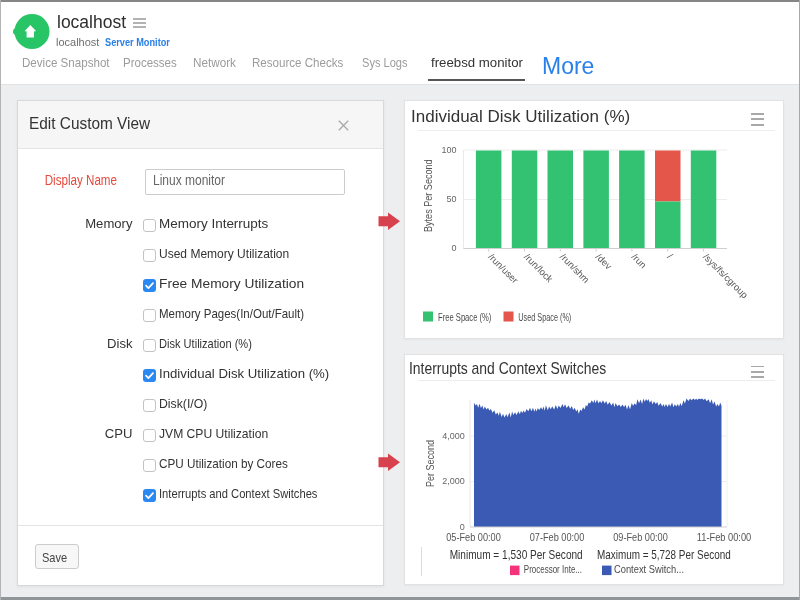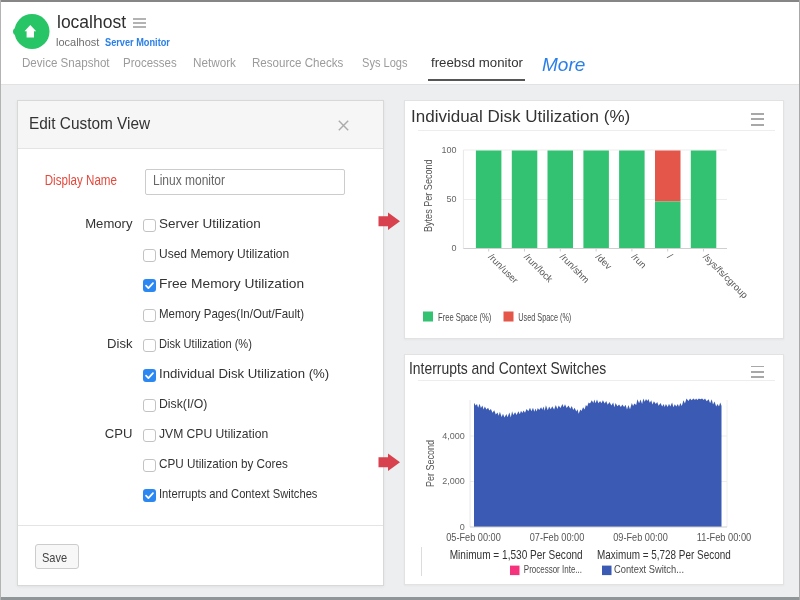"More" #tab-more { font-size: 19px -> 23px; font-style: italic -> none }
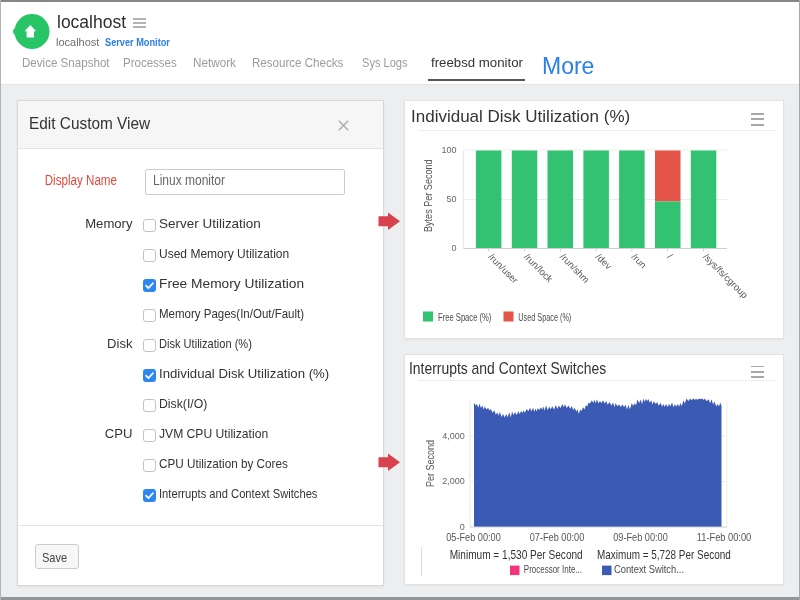"Server Utilization" div.cbl { text: Server Utilization -> Memory Interrupts }
